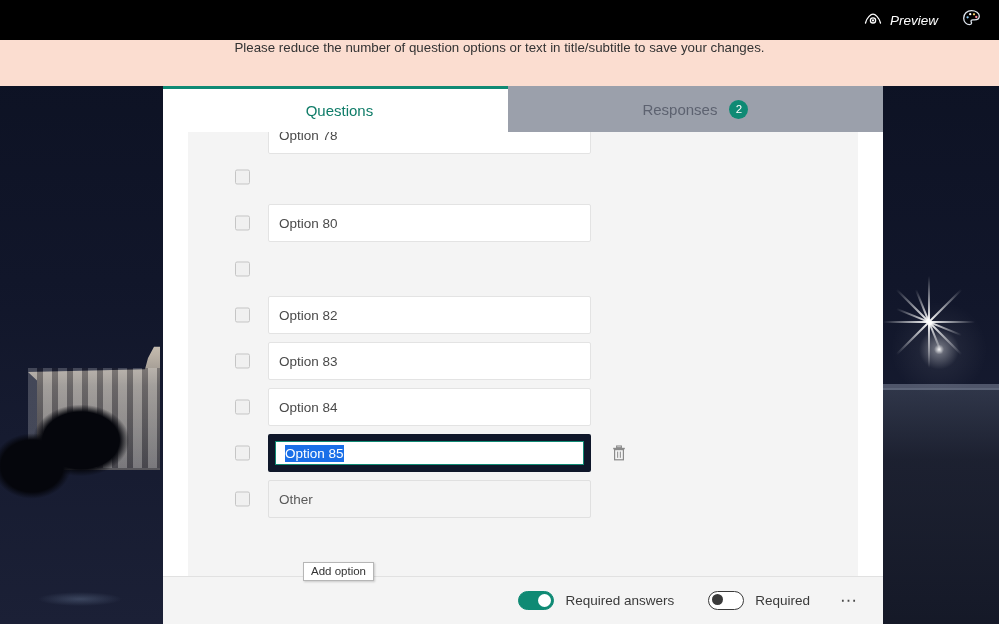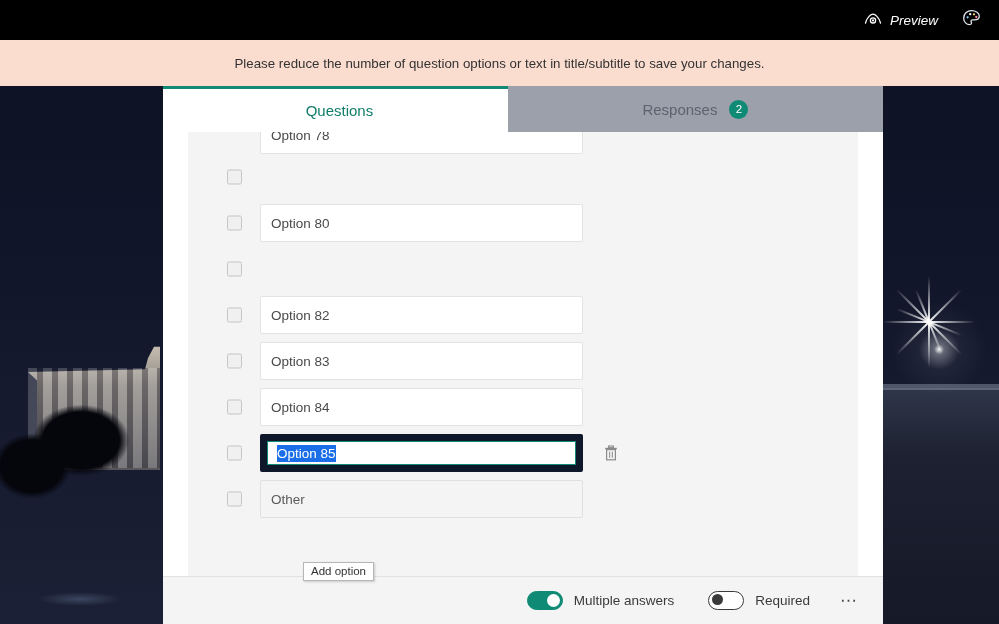"Please reduce the number of" #banner { align-items: center -> none }
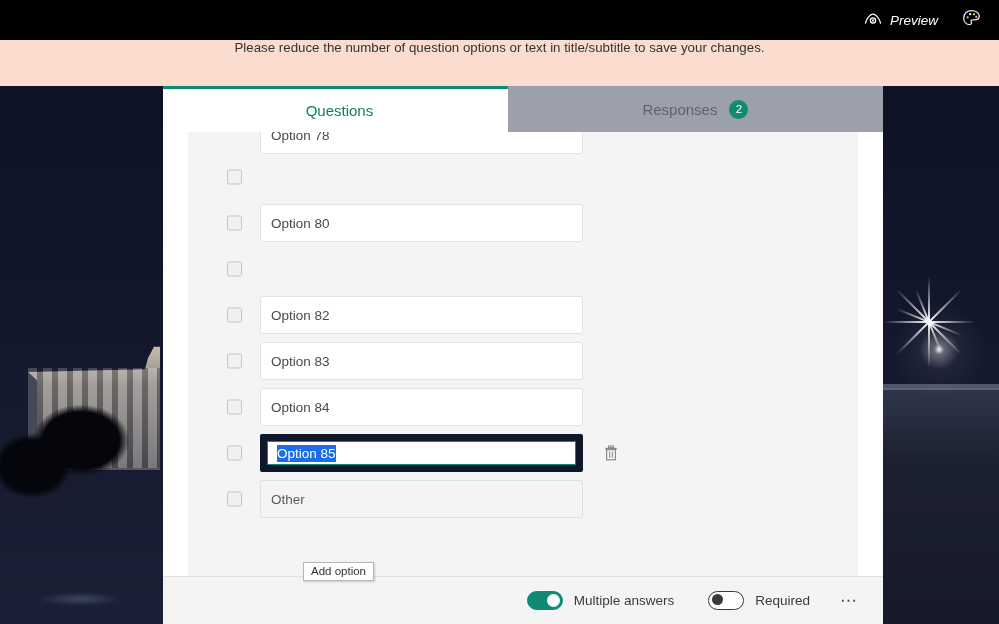"Option 78" #options-scroll { left: 0 -> 8px }
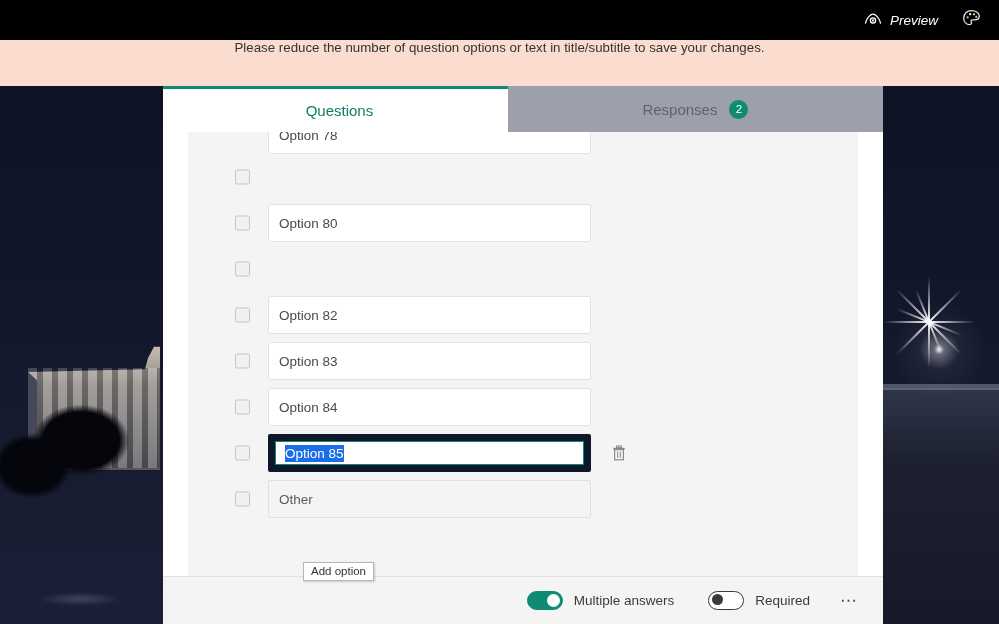"Multiple answers" span.lbl { text: Multiple -> Required }
